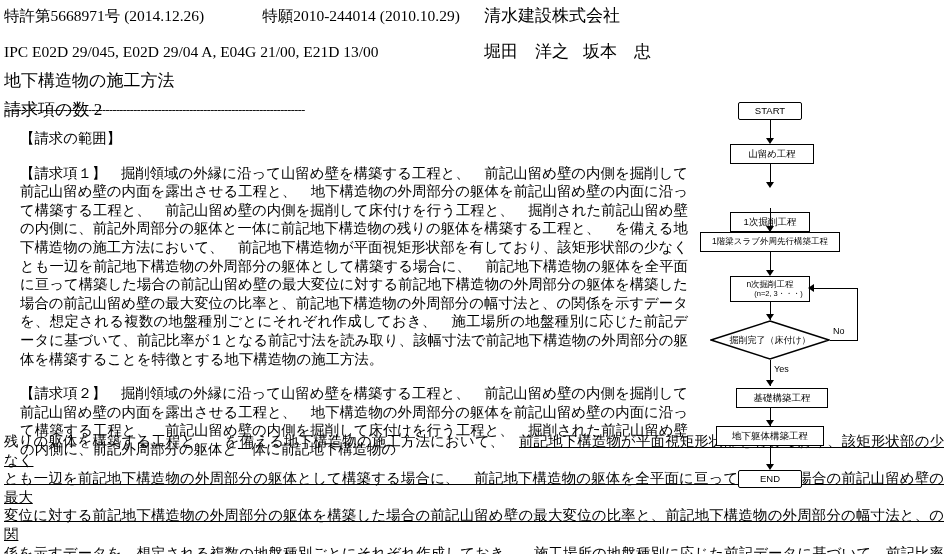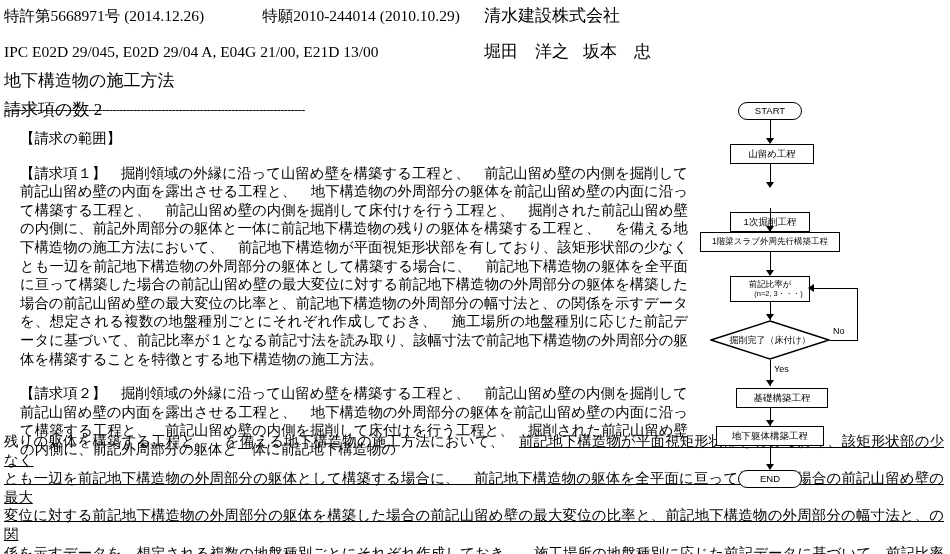"START" .term { border-radius: 9px -> 2px }
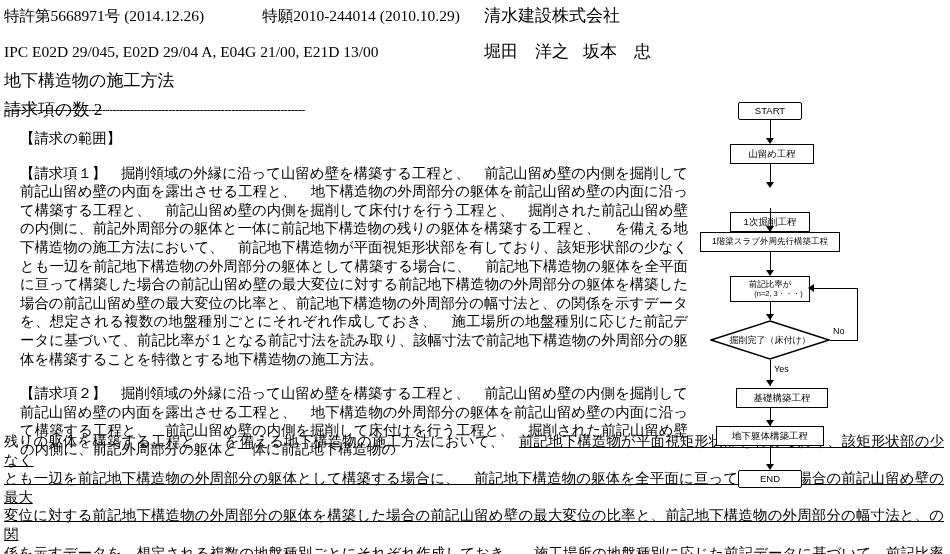"前記比率が" span { text: 前記比率が -> n次掘削工程 }
